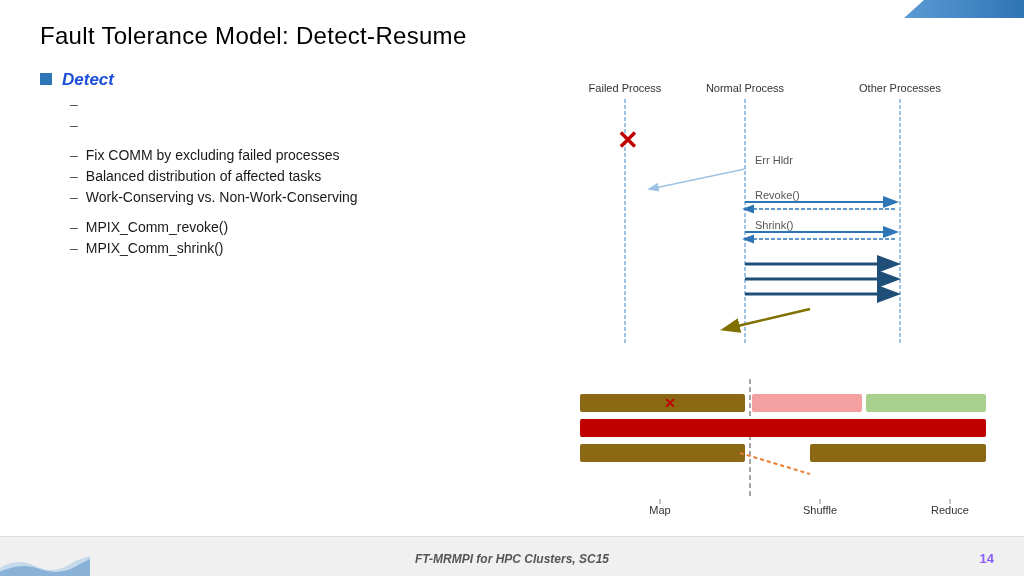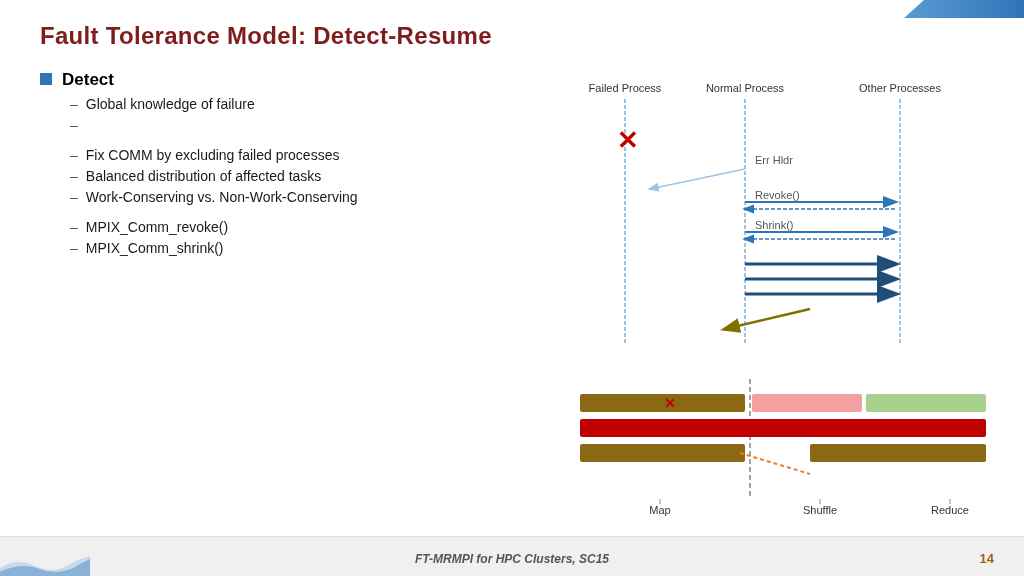"Fault Tolerance Model: Detect-Resume" .slide-title { color: #7f1d1d -> #000000; font-weight: 700 -> 400 }
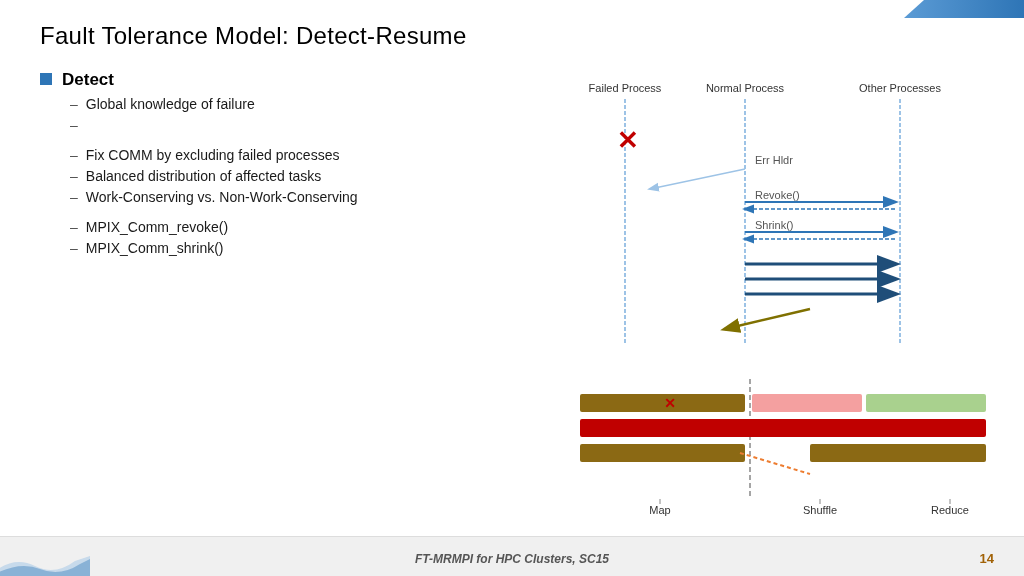"Detect" .main-bullet-text { color: #000000 -> #1d4ed8; font-style: none -> italic }
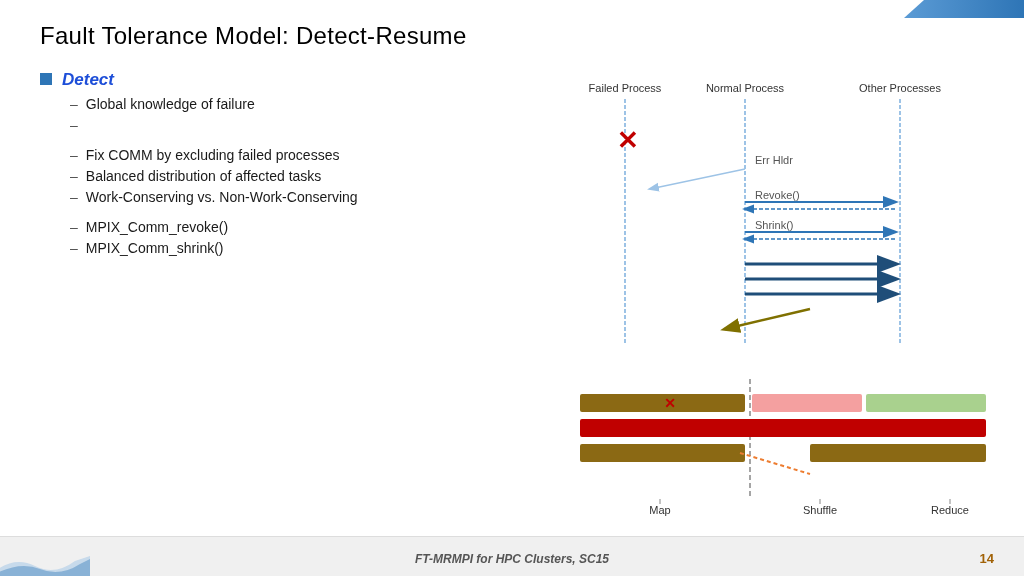"Global knowledge of failure" span { html: <span>Global knowledge of failure</span> -> none }
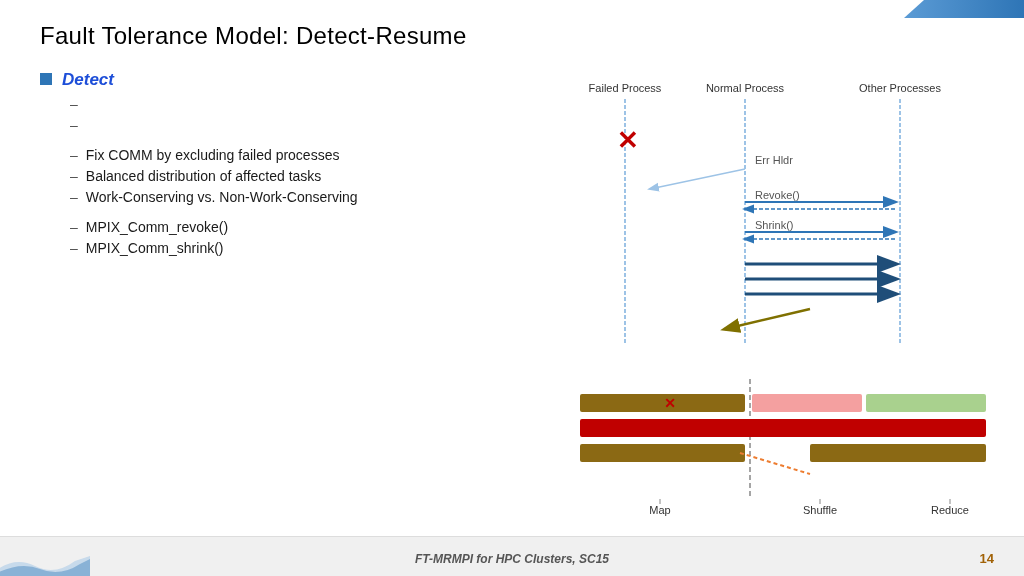"14" .footer-page { color: #a16207 -> #8b5cf6 }
